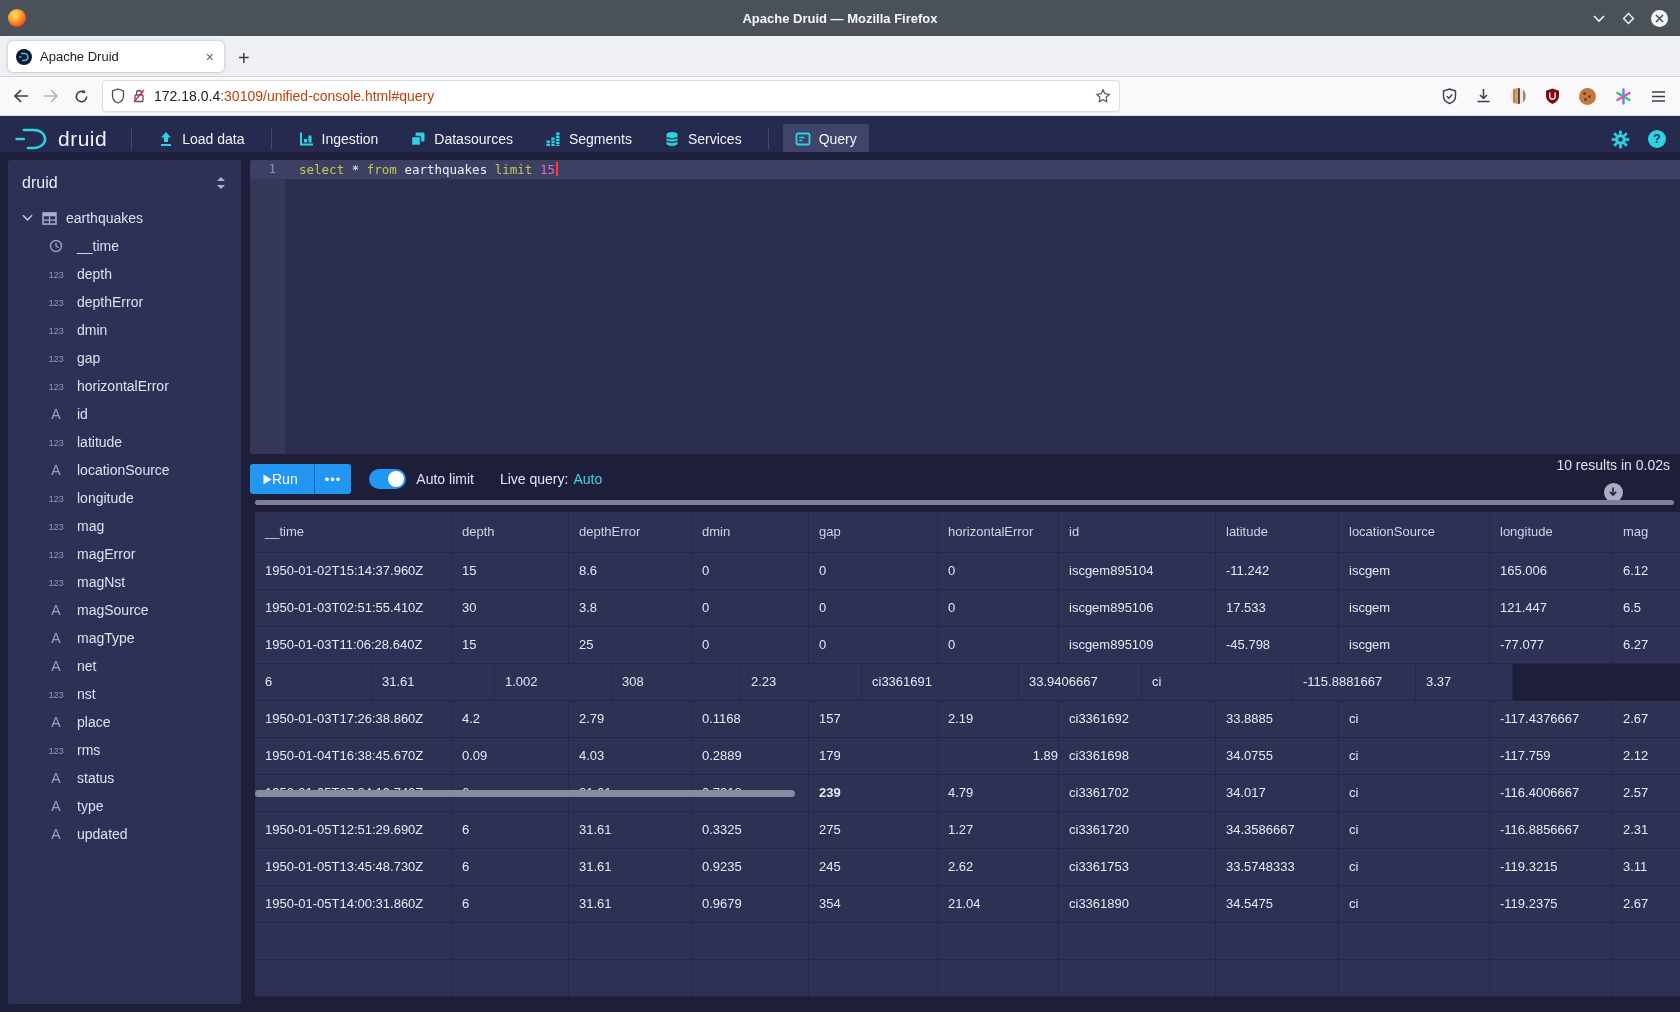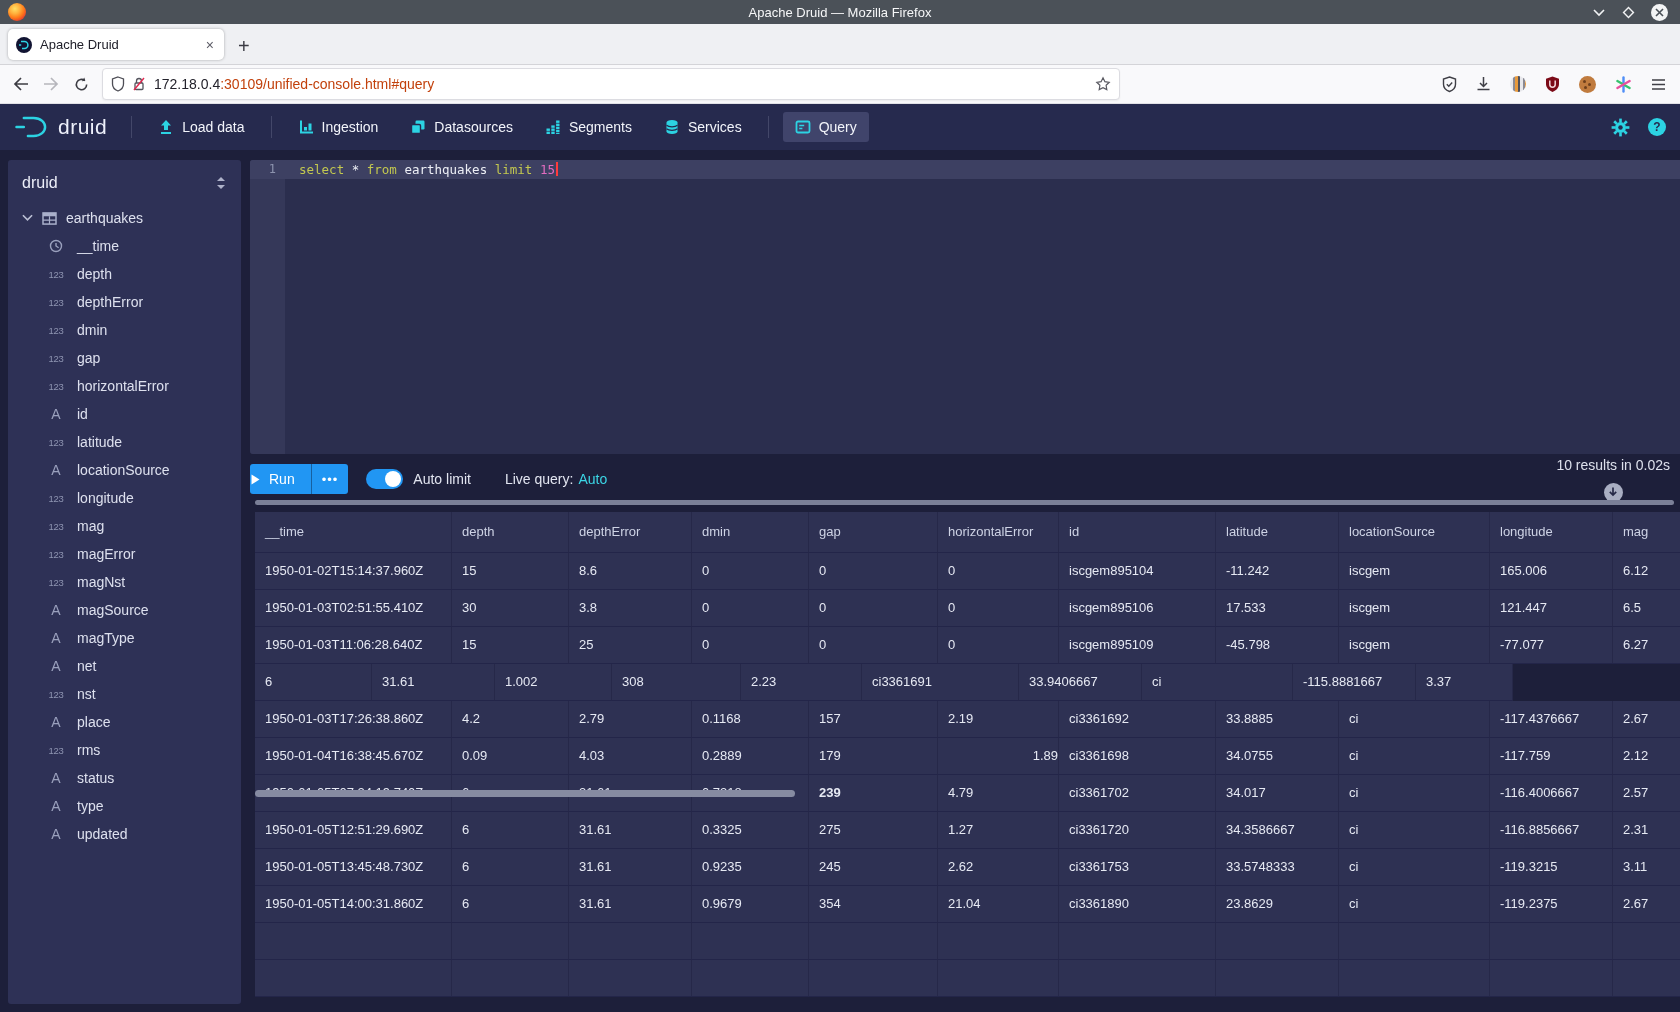"Apache Druid — Mozilla Firefox" .titlebar { font-weight: none -> bold; height: 24px -> 36px }
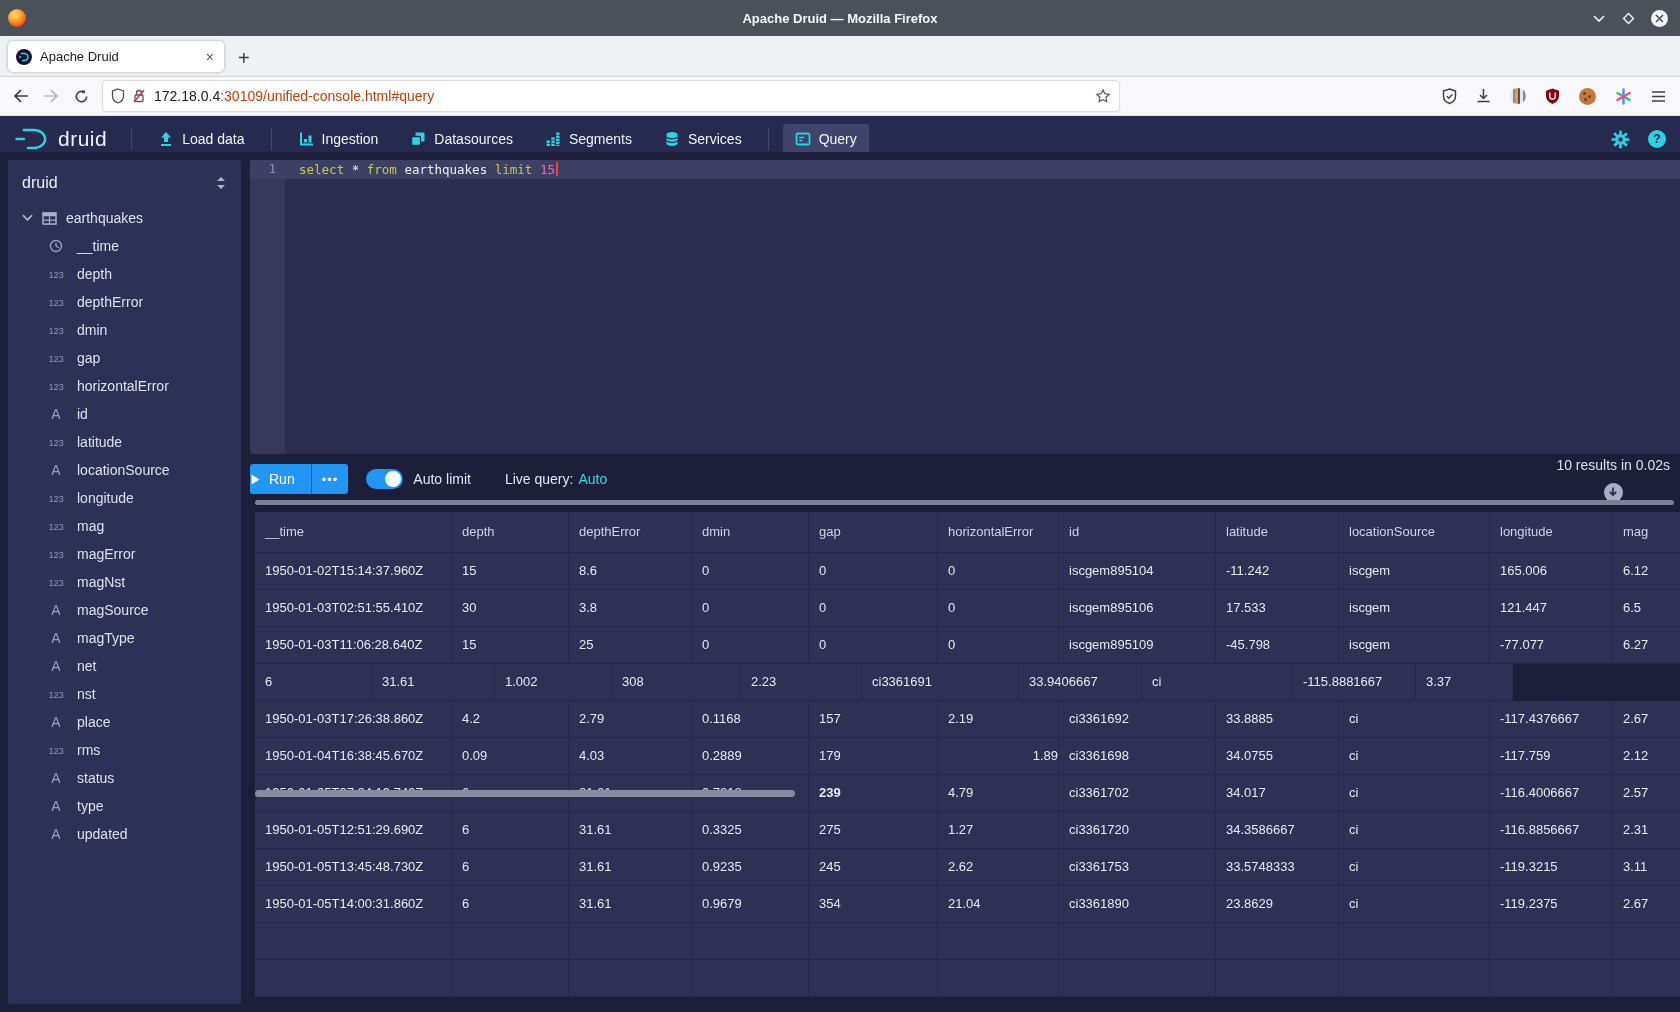"Run" .btn-run { gap: 9px -> none; padding: 0 16px 0 1px -> 0 16px 0 13px }
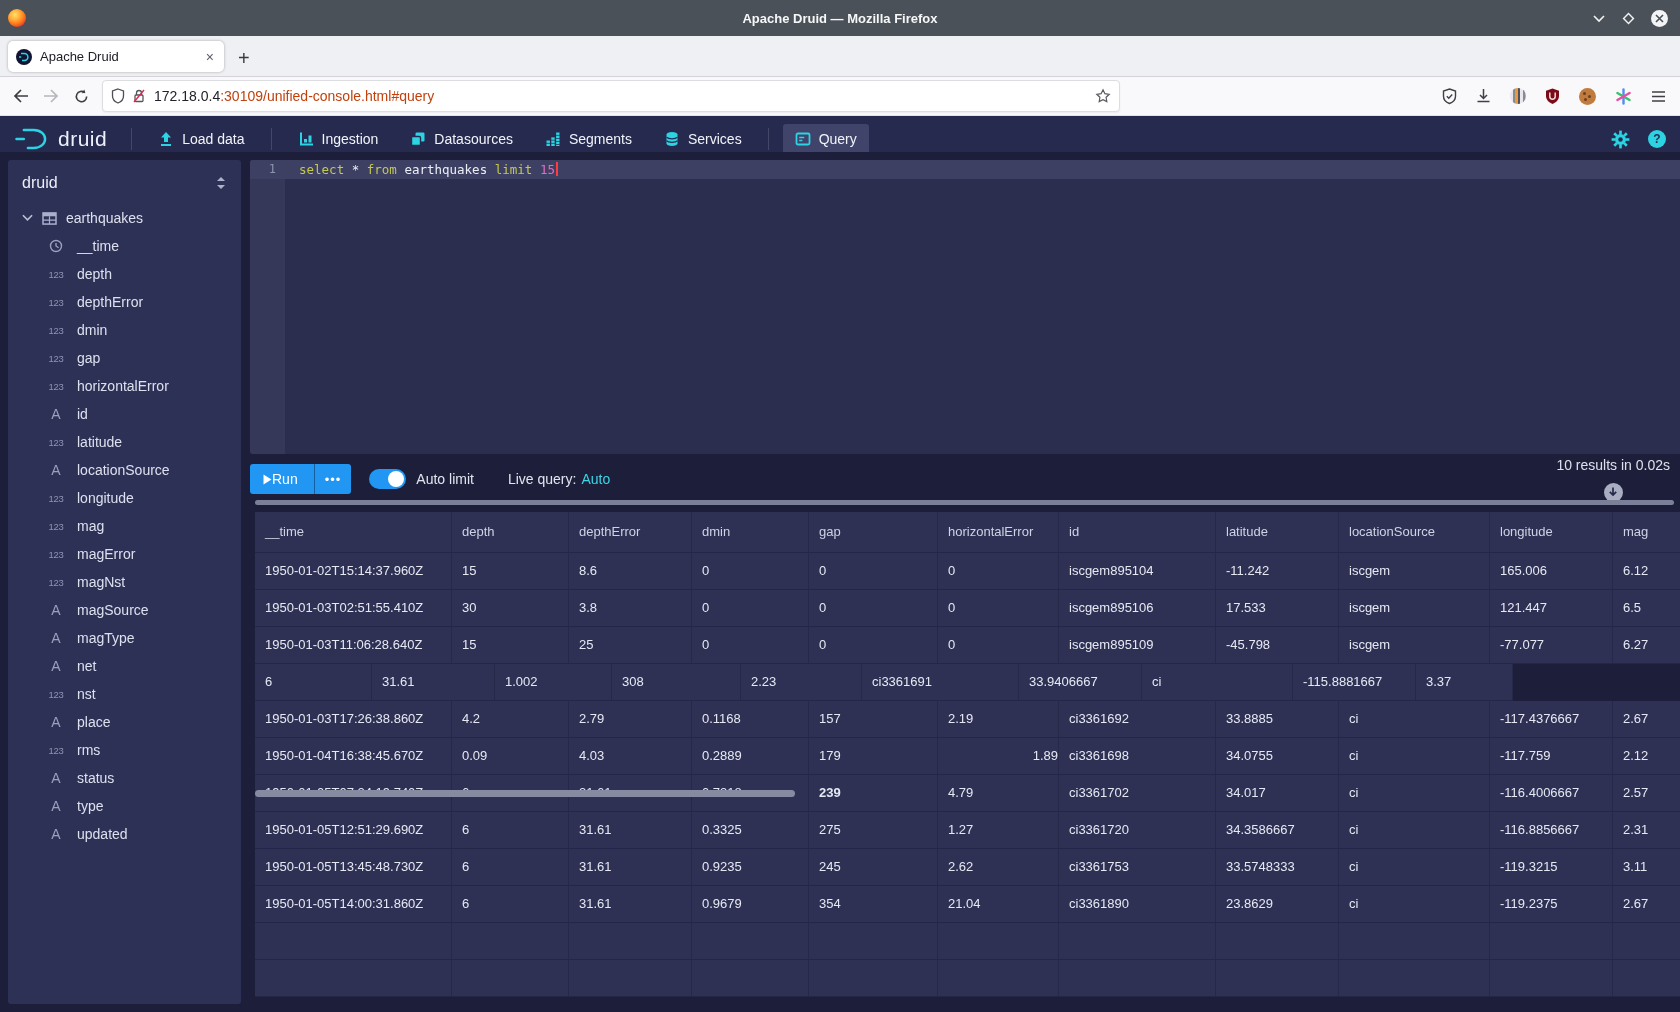"Live query:" .live-label { margin-left: 34px -> 26px }
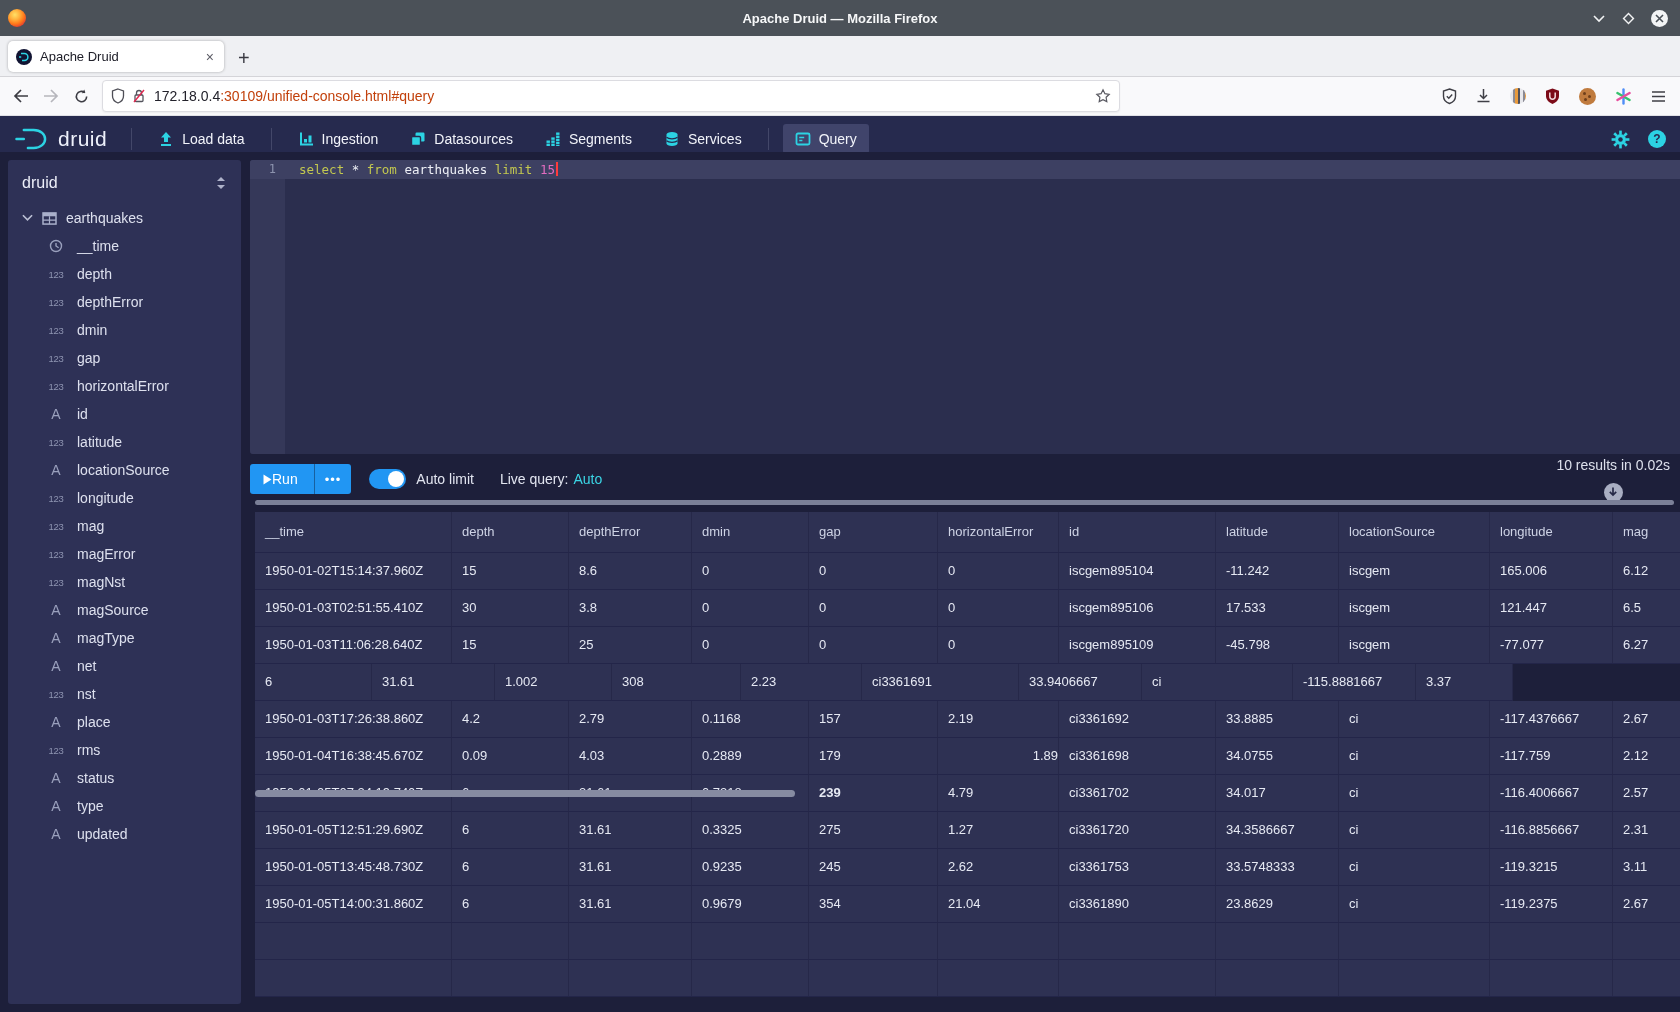"23.8629" div.td { text: 23.8629 -> 34.5475 }
